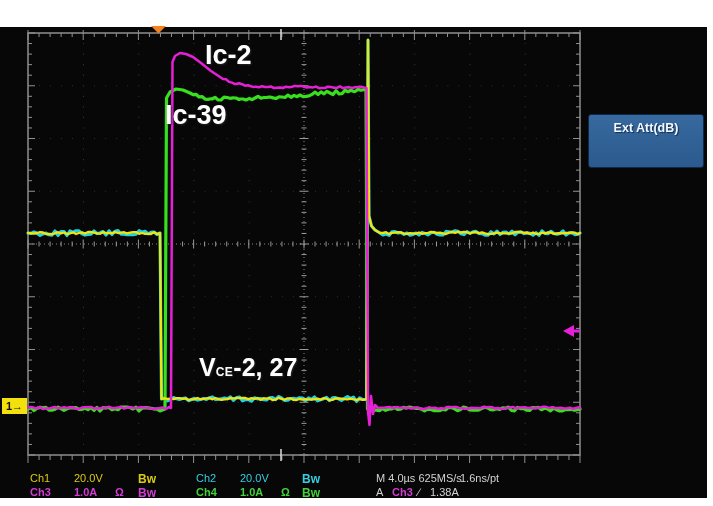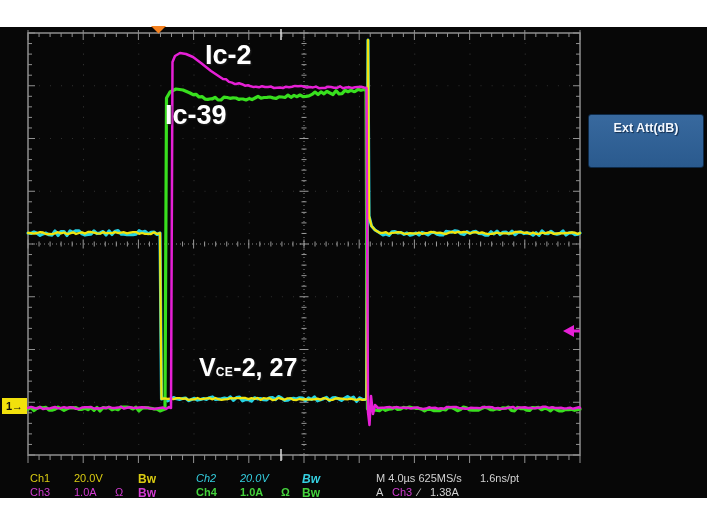"Ch2" .c-c { font-style: italic -> none }
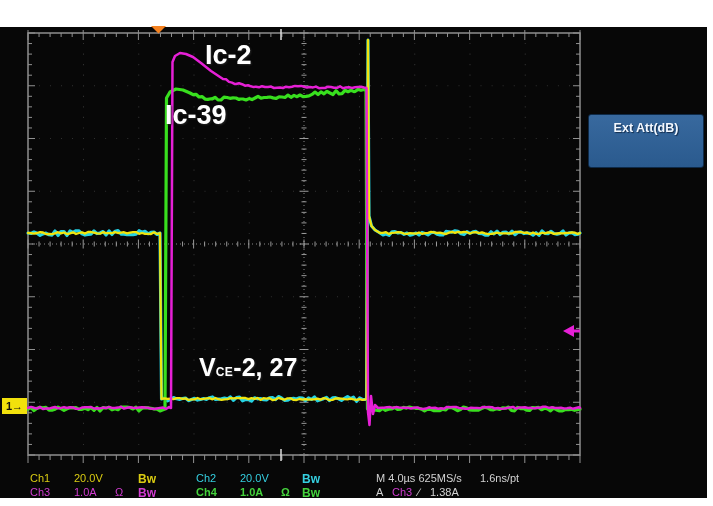"1.6ns/pt" span.r { left: 480px -> 460px }
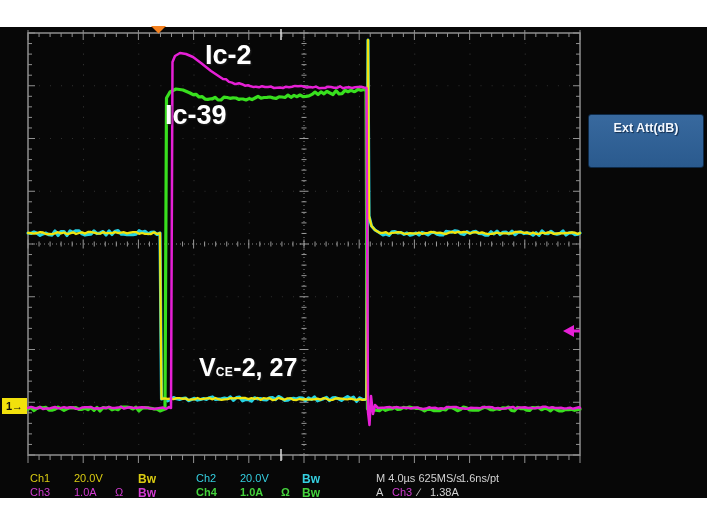"Ch3" .c-m { font-weight: none -> bold }
